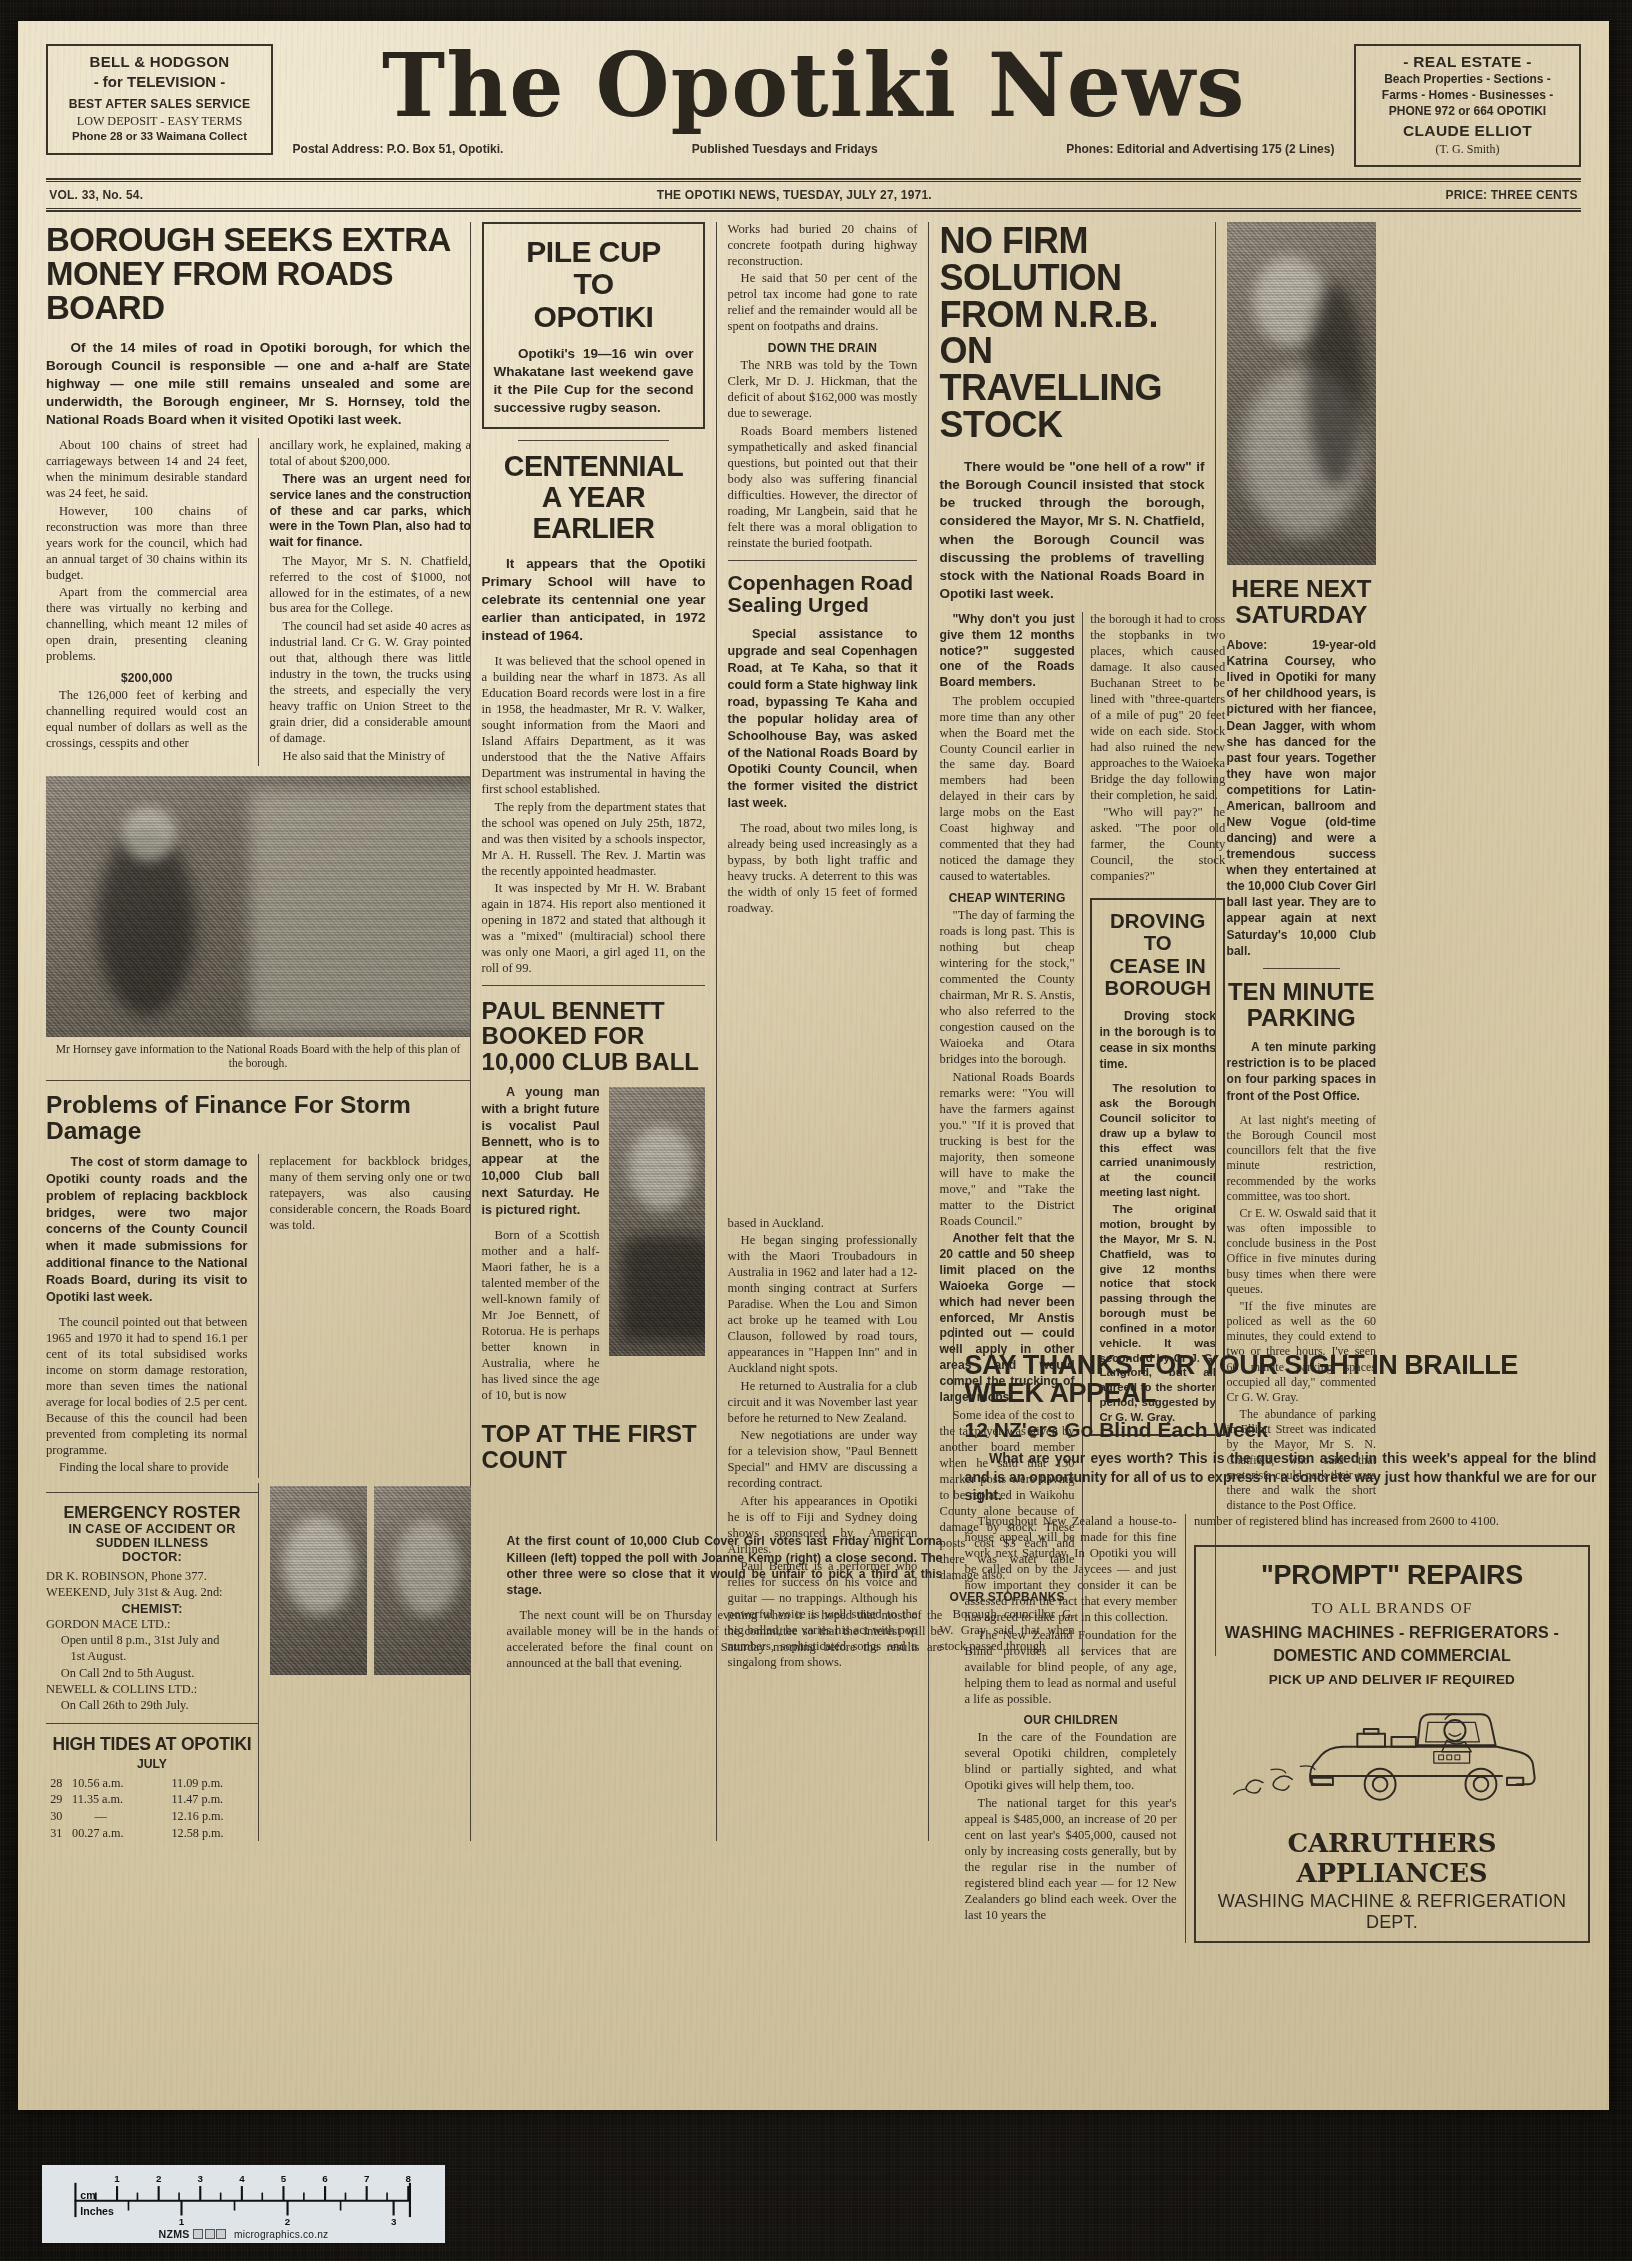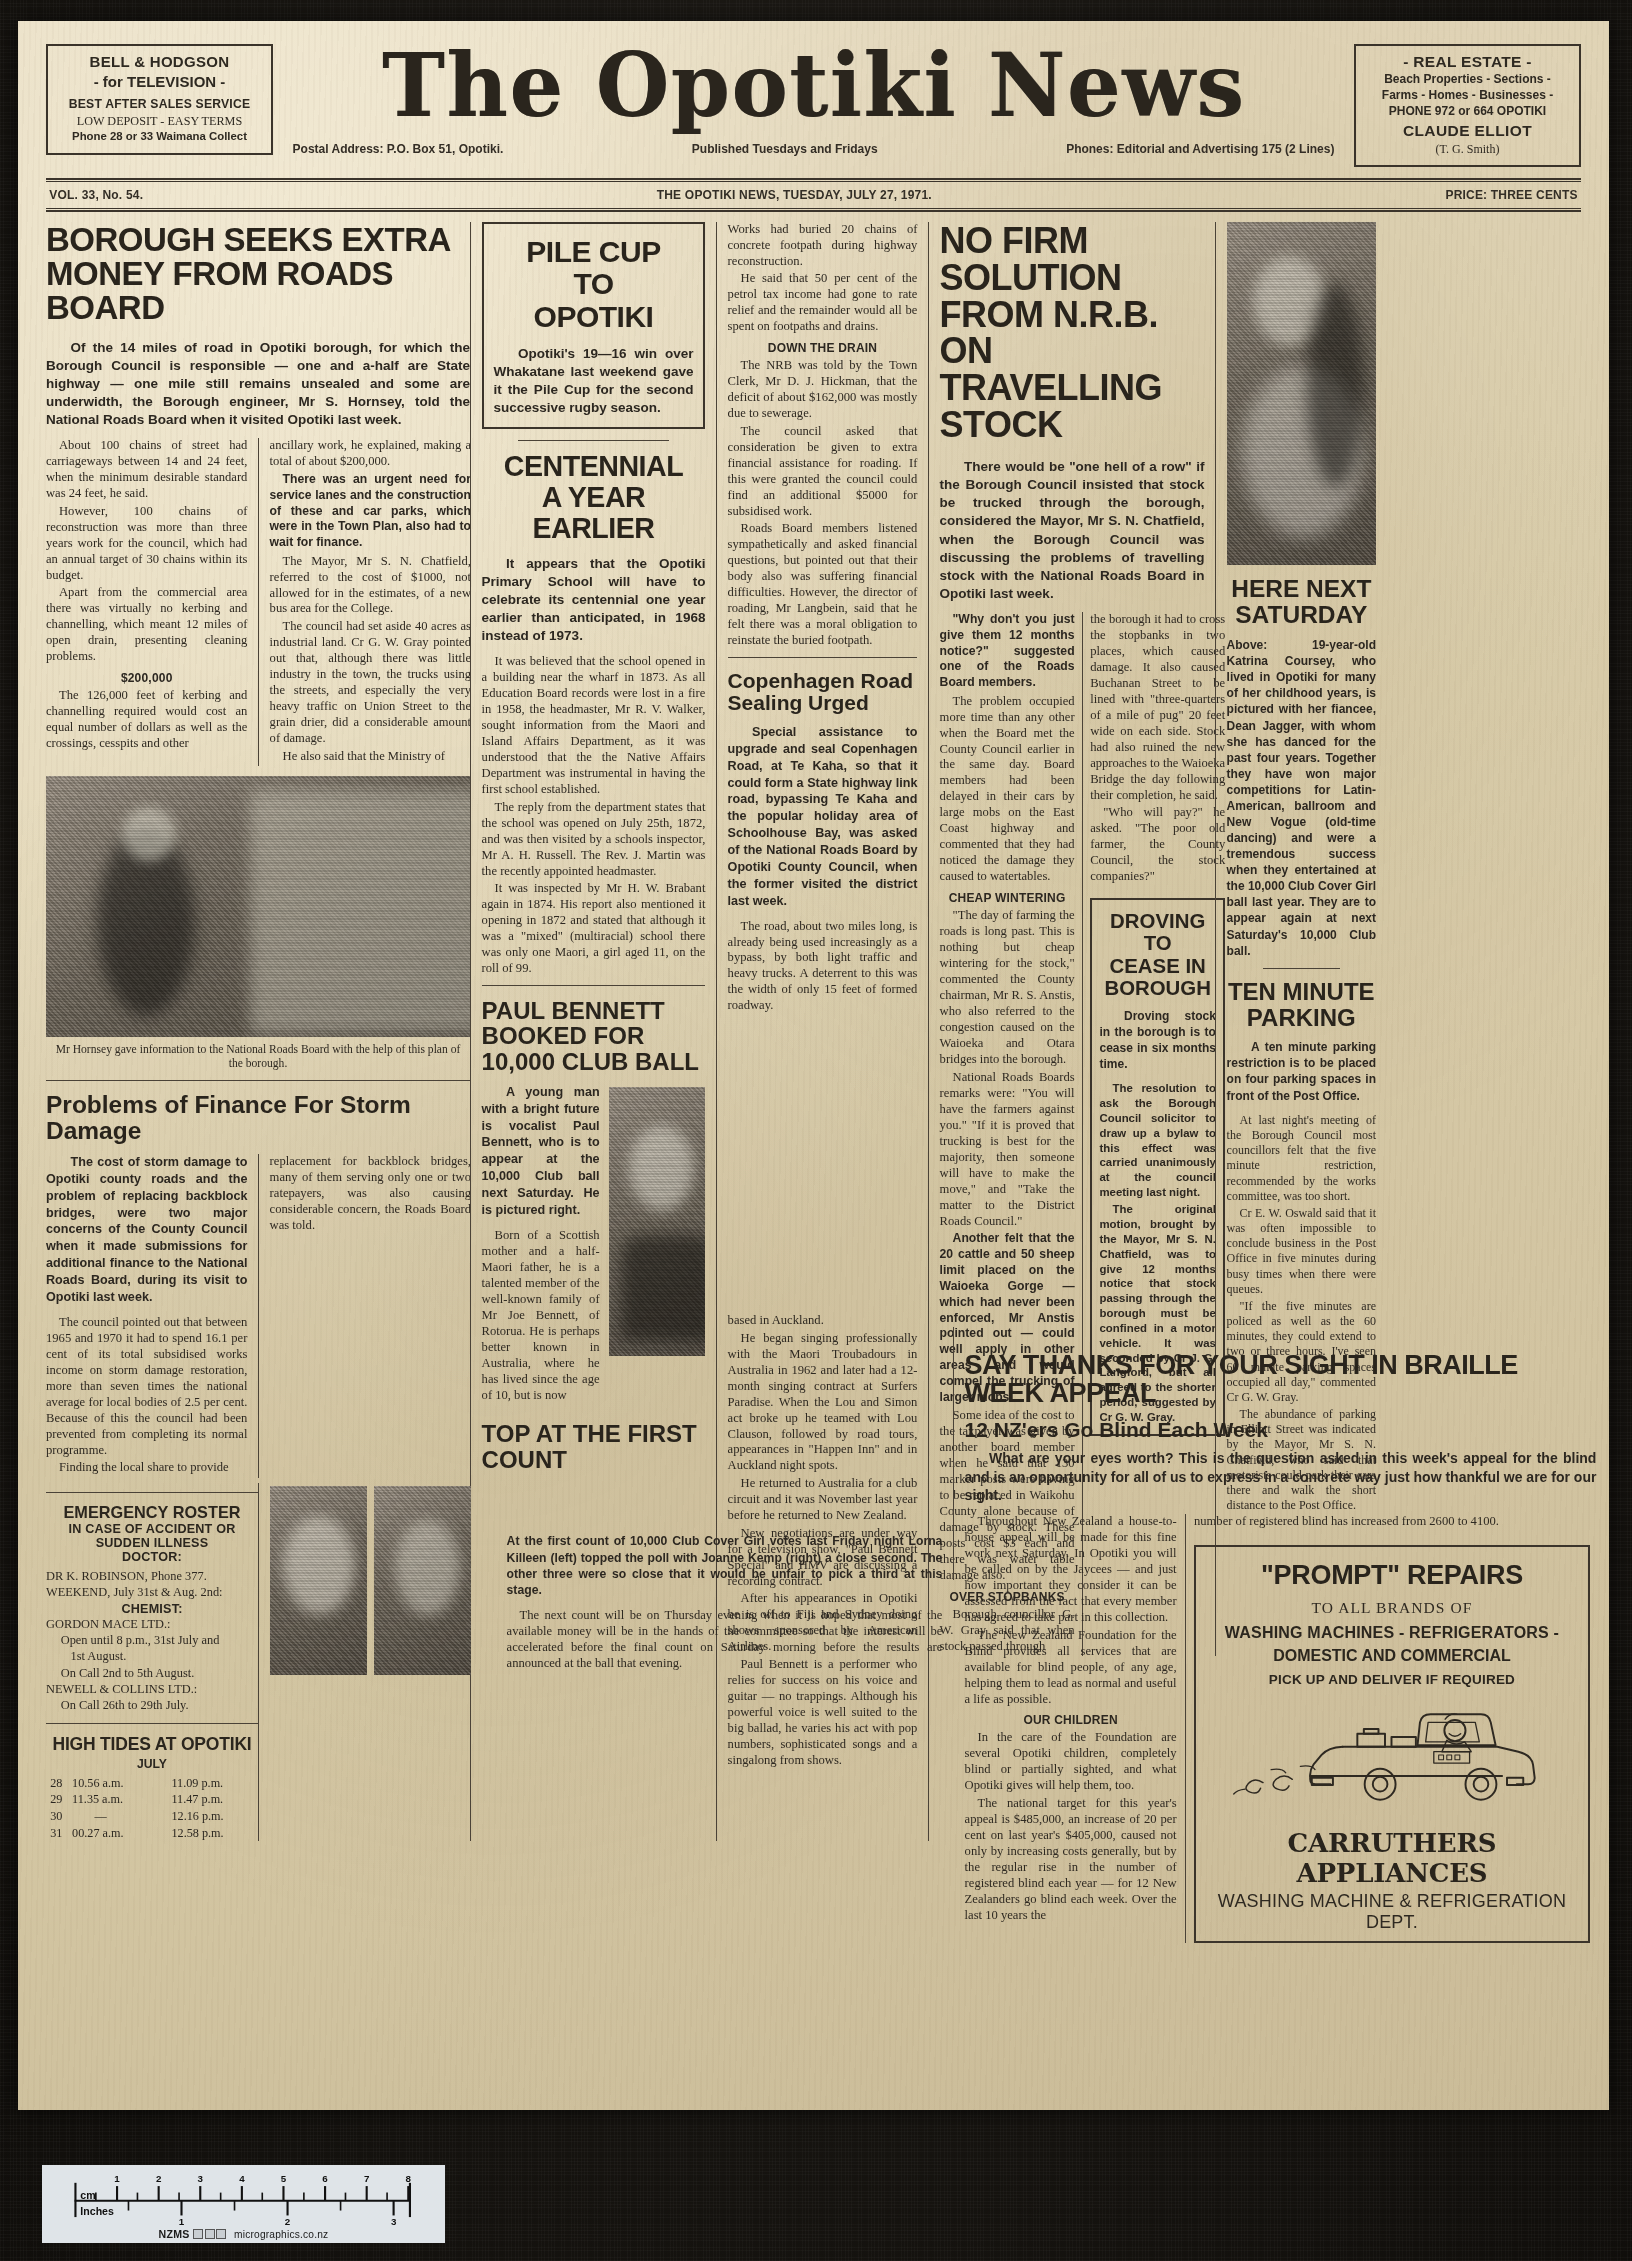"The council asked that consideration" p.body { html: <p>The council asked that consideration be given to extra financial assistance for roading. If this were granted the council could find an additional $5000 for subsidised work.</p> -> none }
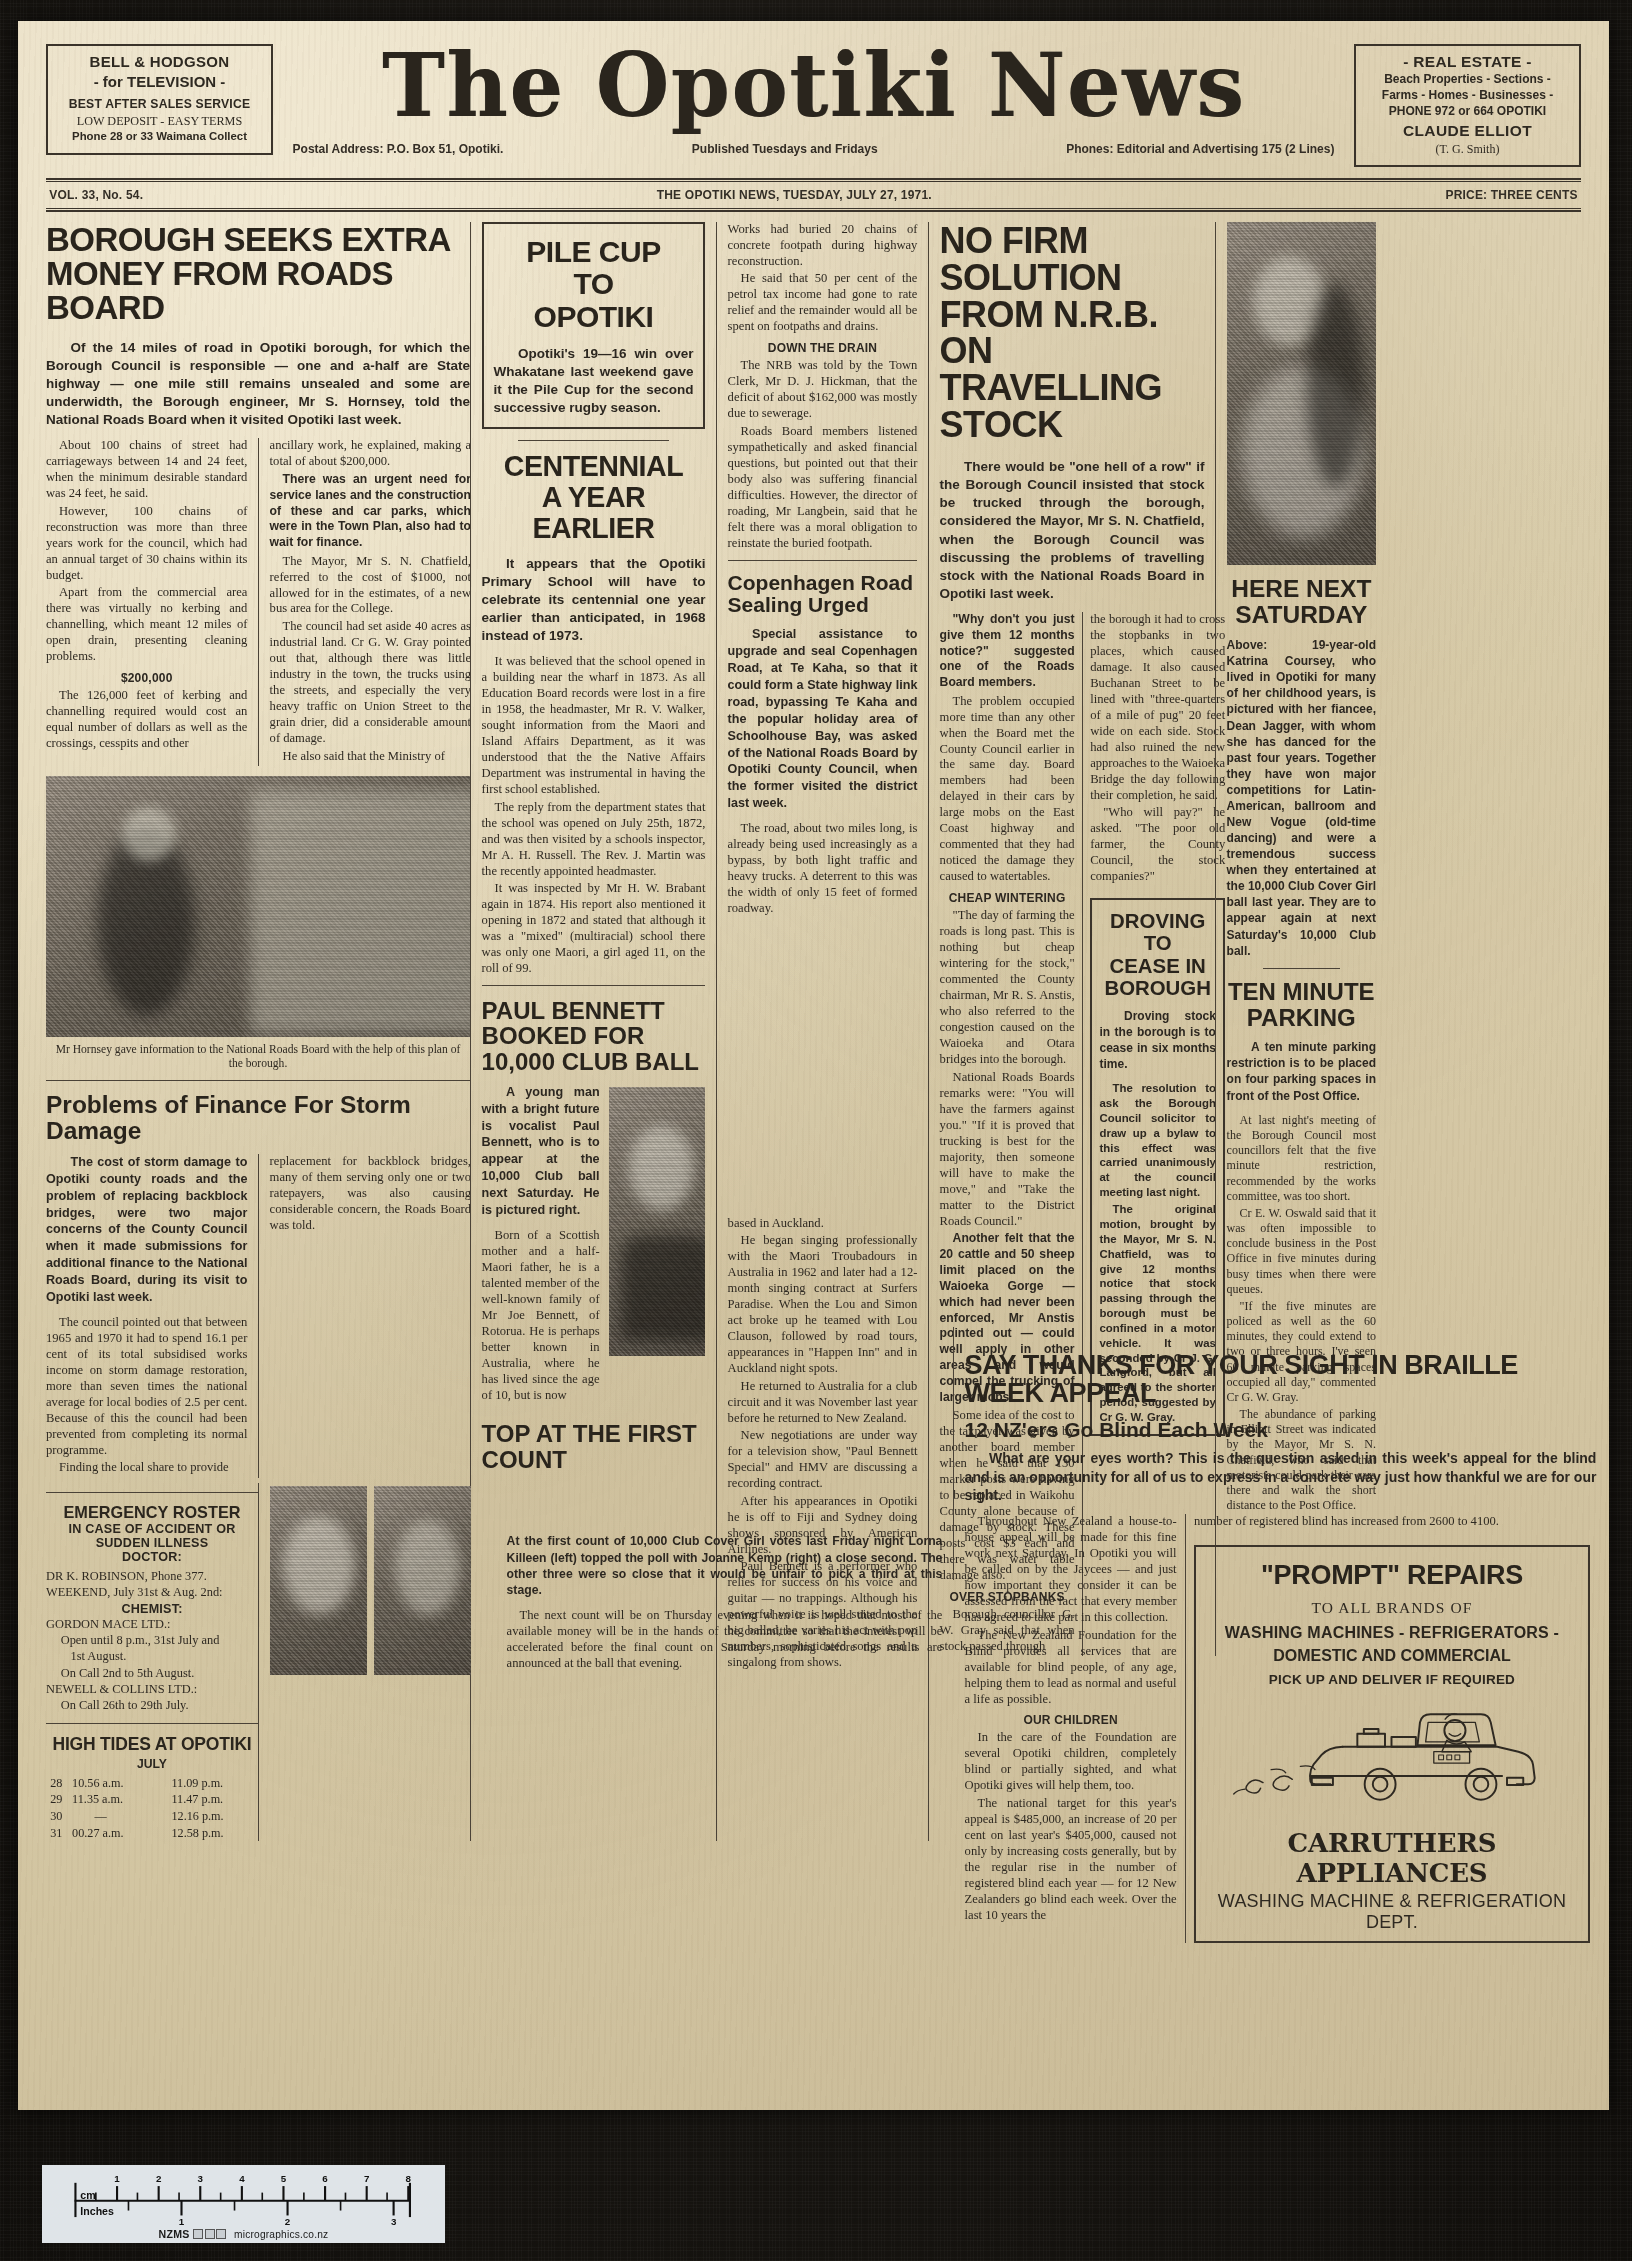"It appears that the Opotiki" p.lead { text: 1968 instead of 1973 -> 1972 instead of 1964 }
